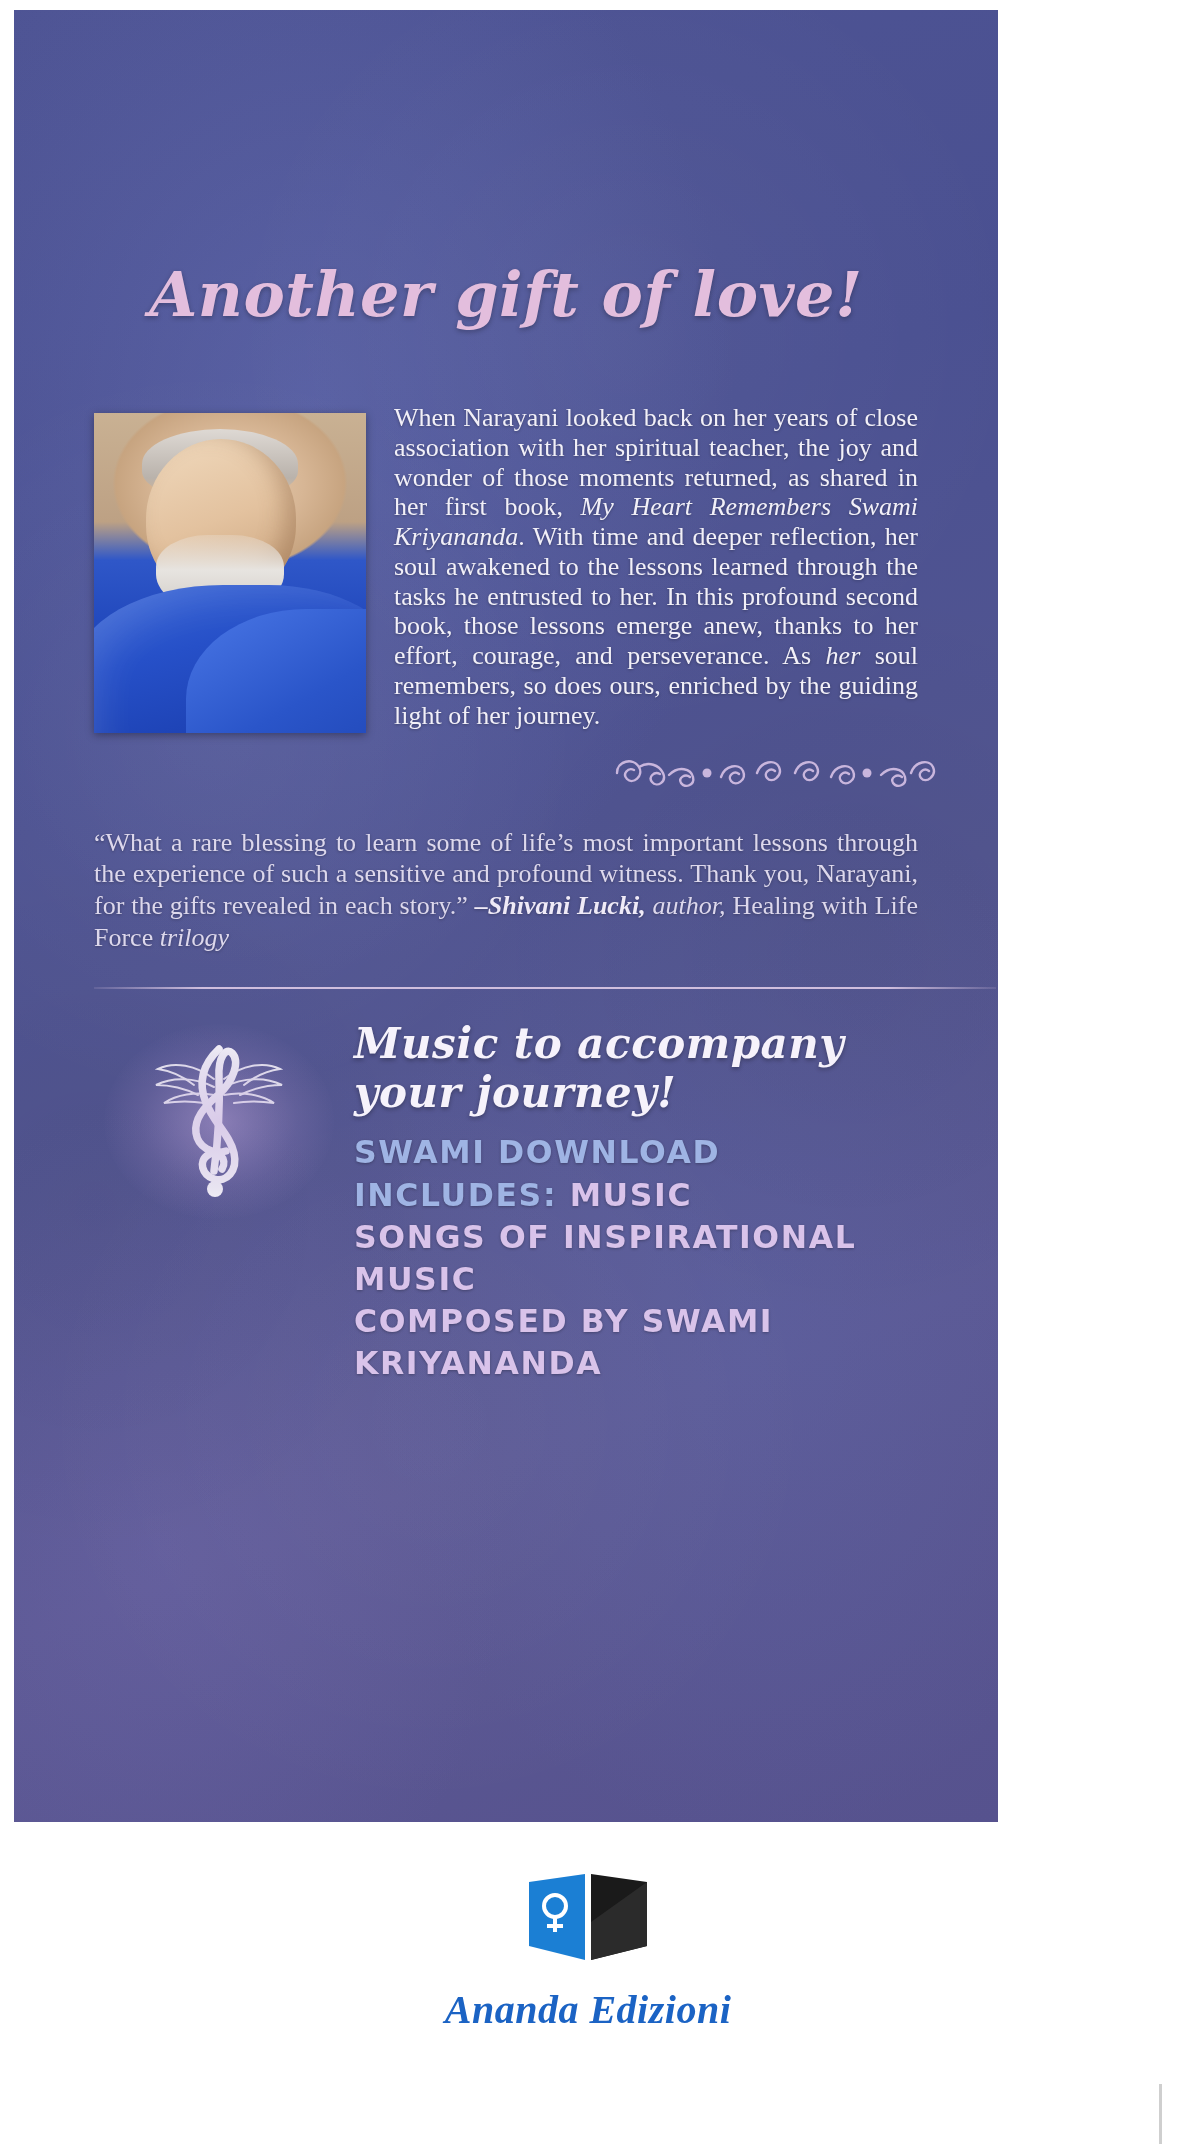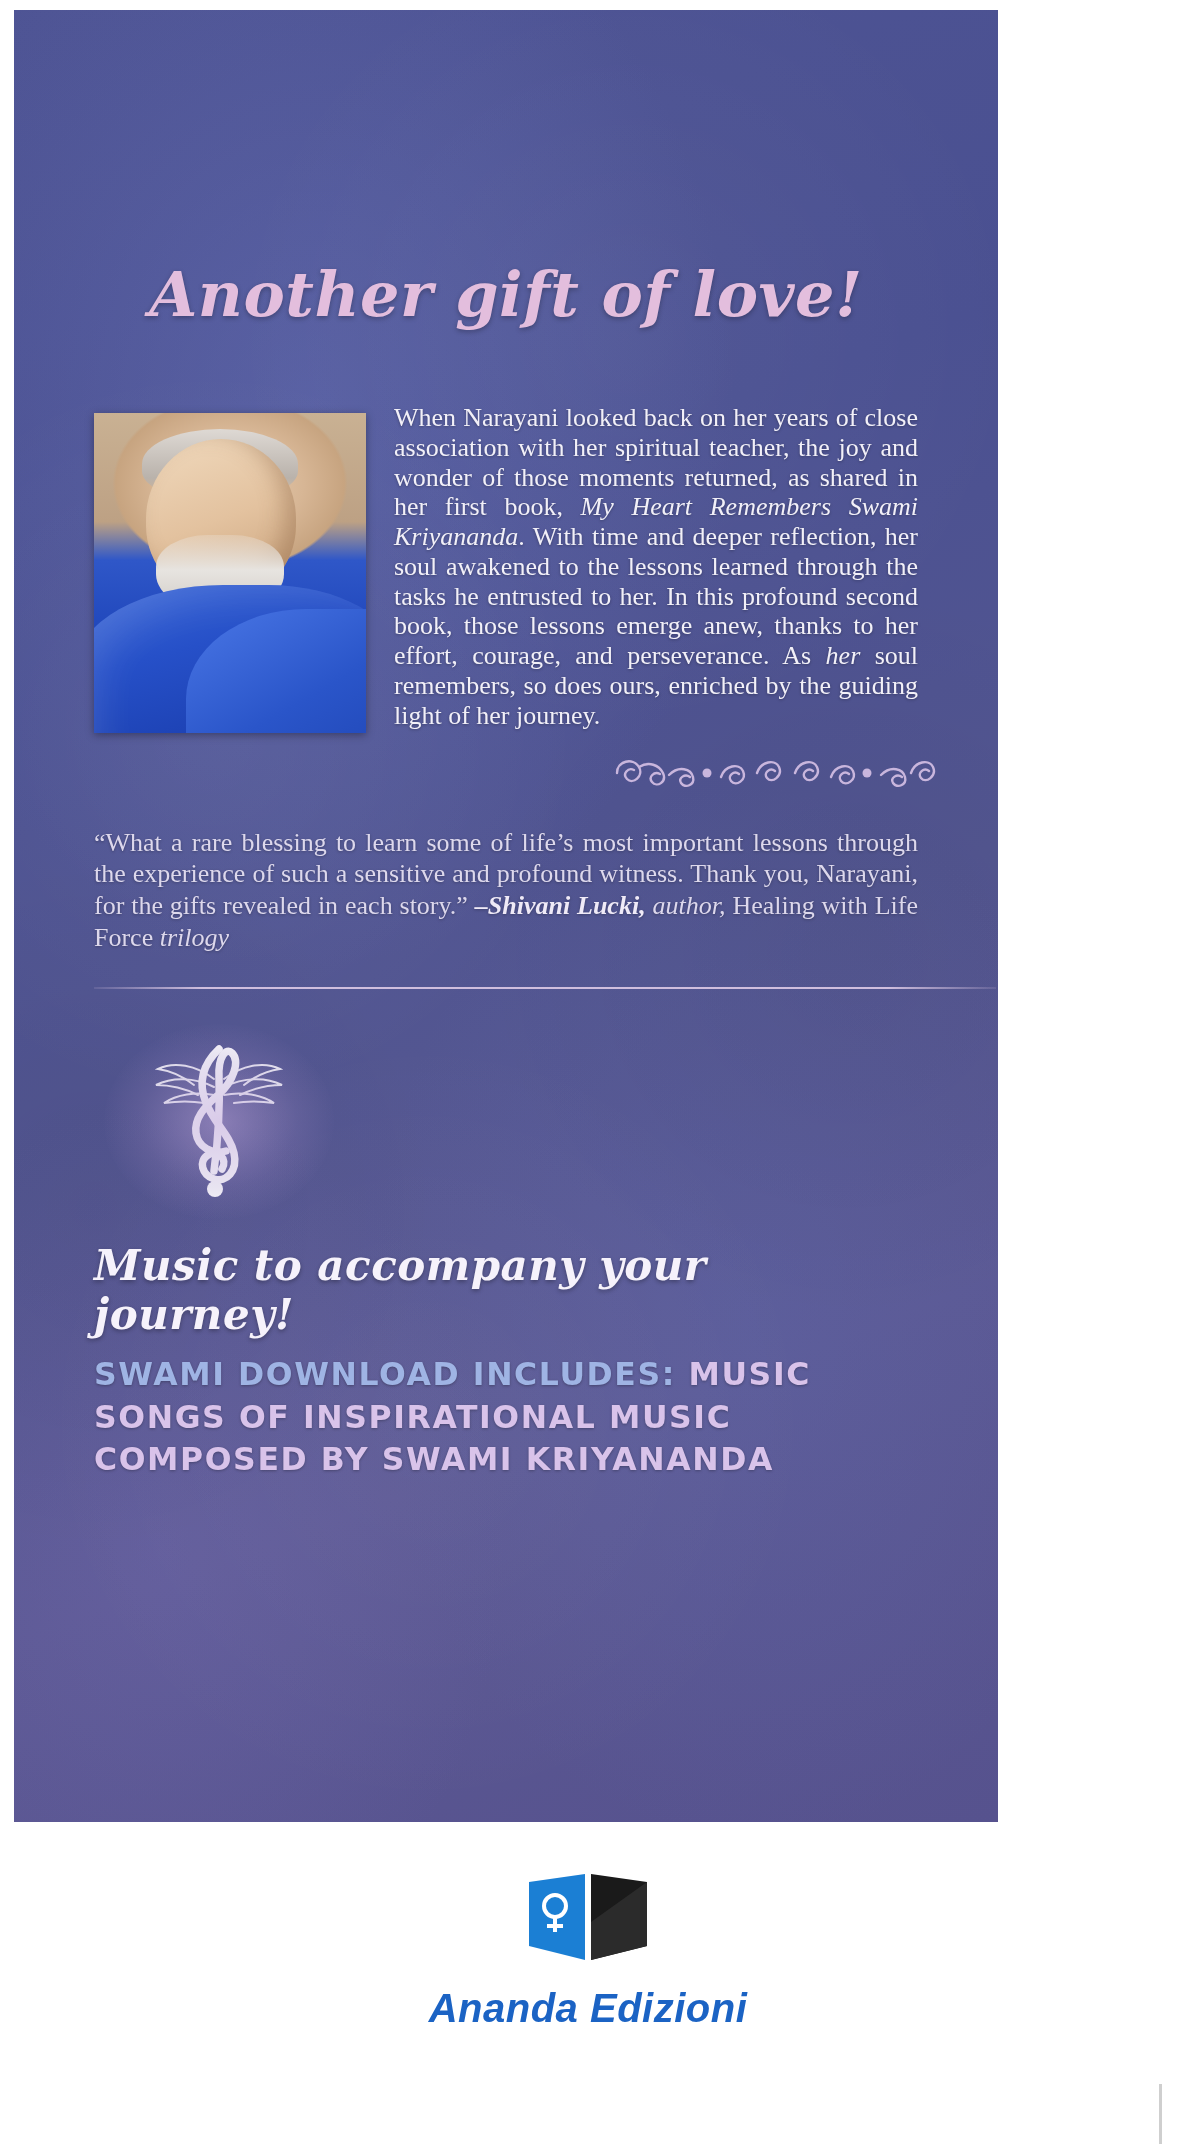"Music to accompany your journey!" .music-block { flex-direction: column -> none }
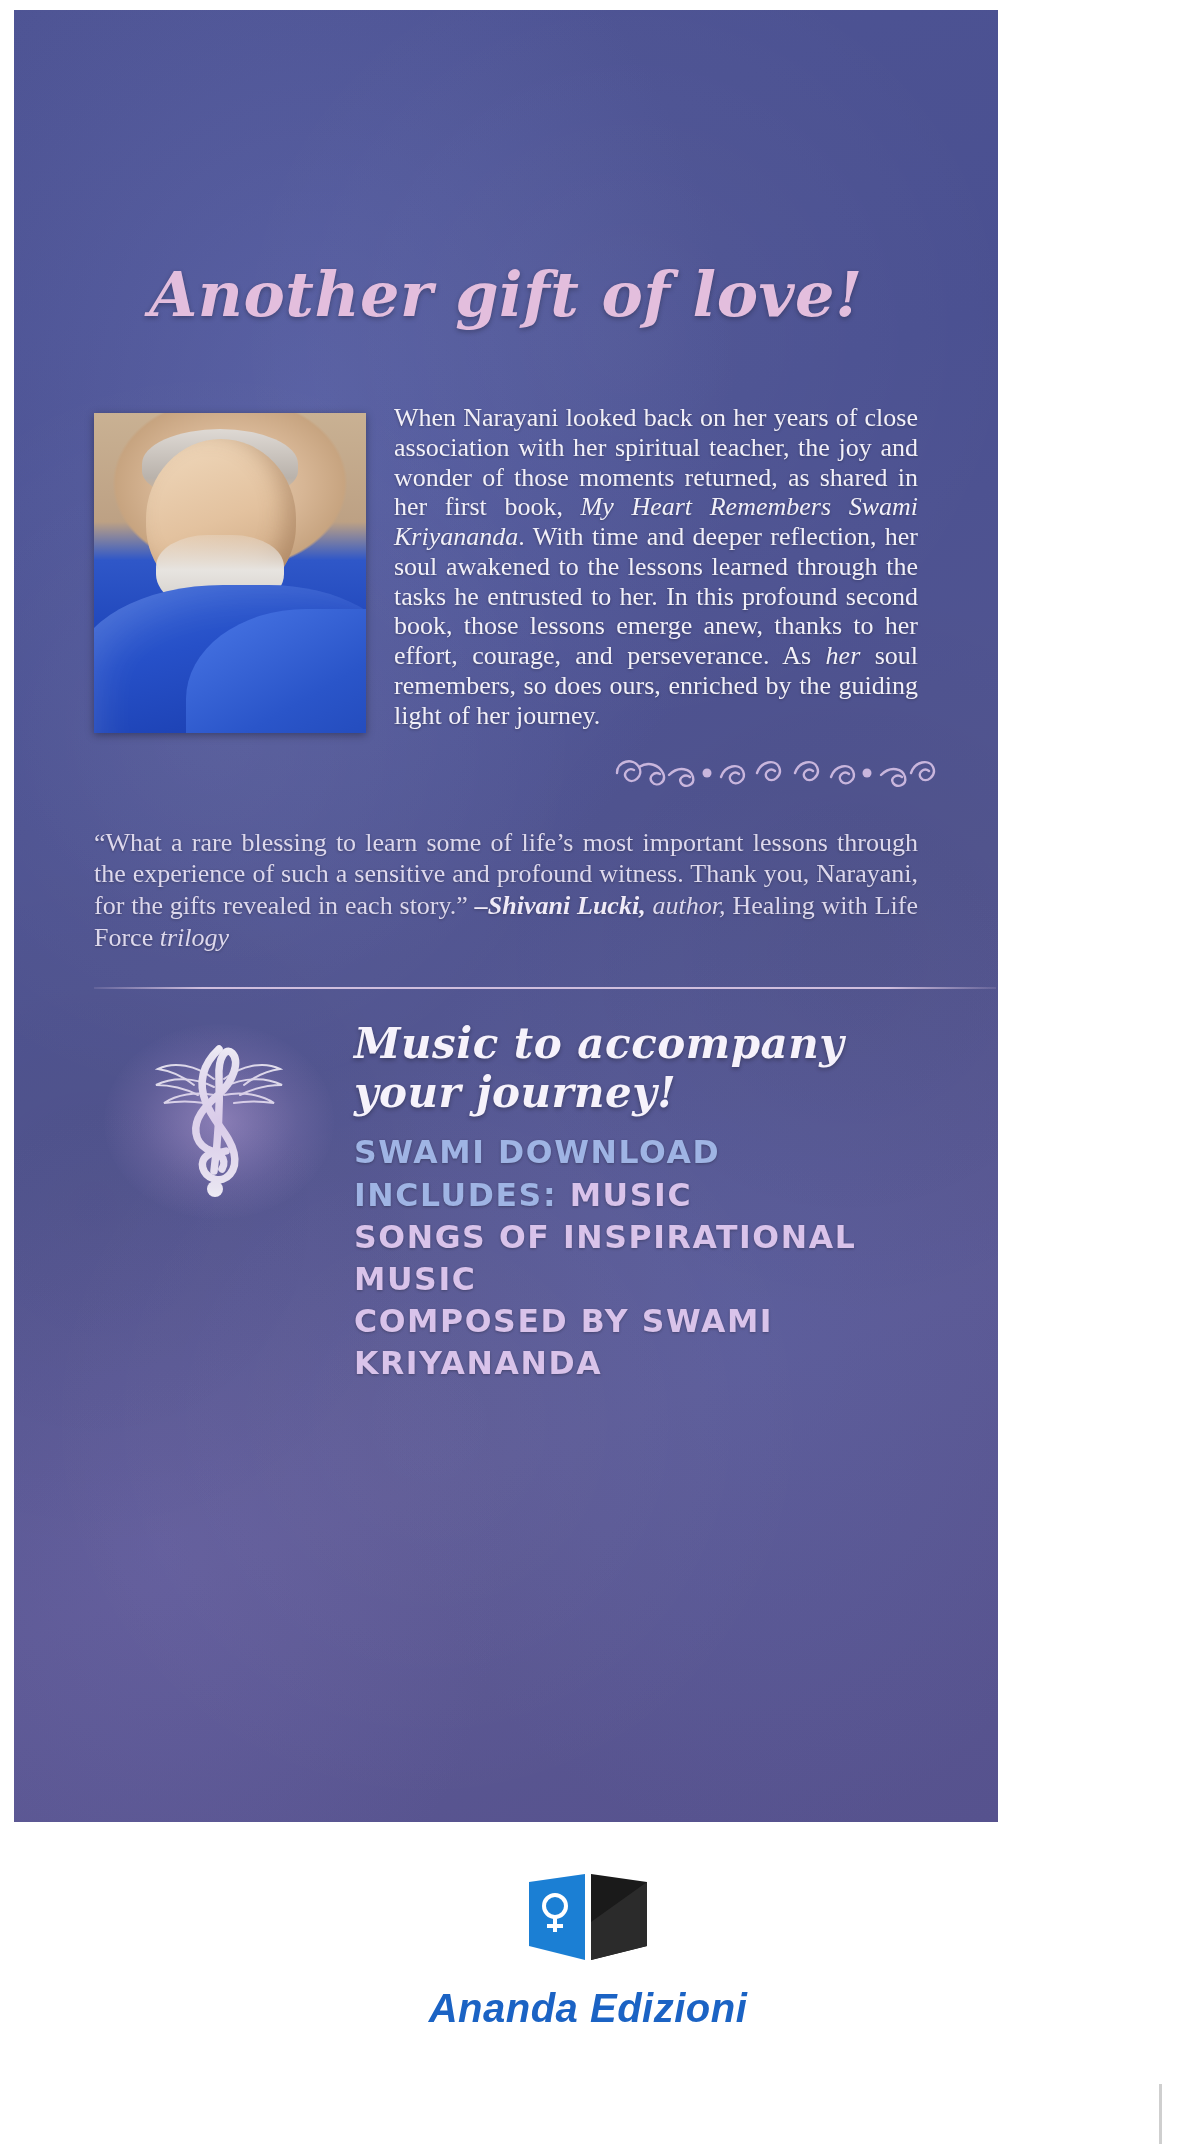"Ananda Edizioni" .publisher-name { font-family: Liberation Sans, sans-serif -> Liberation Serif, serif }
